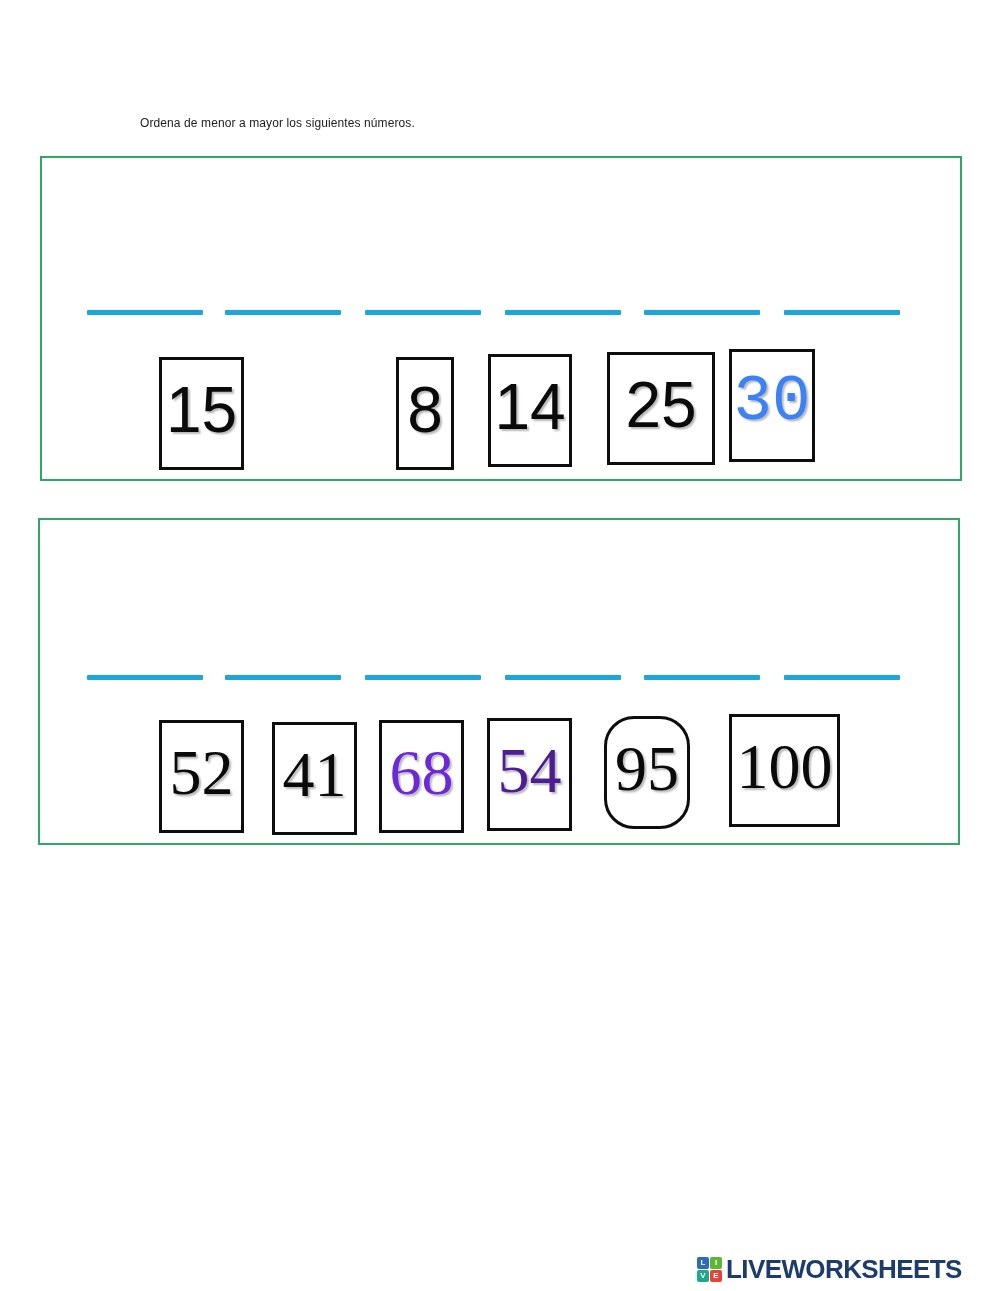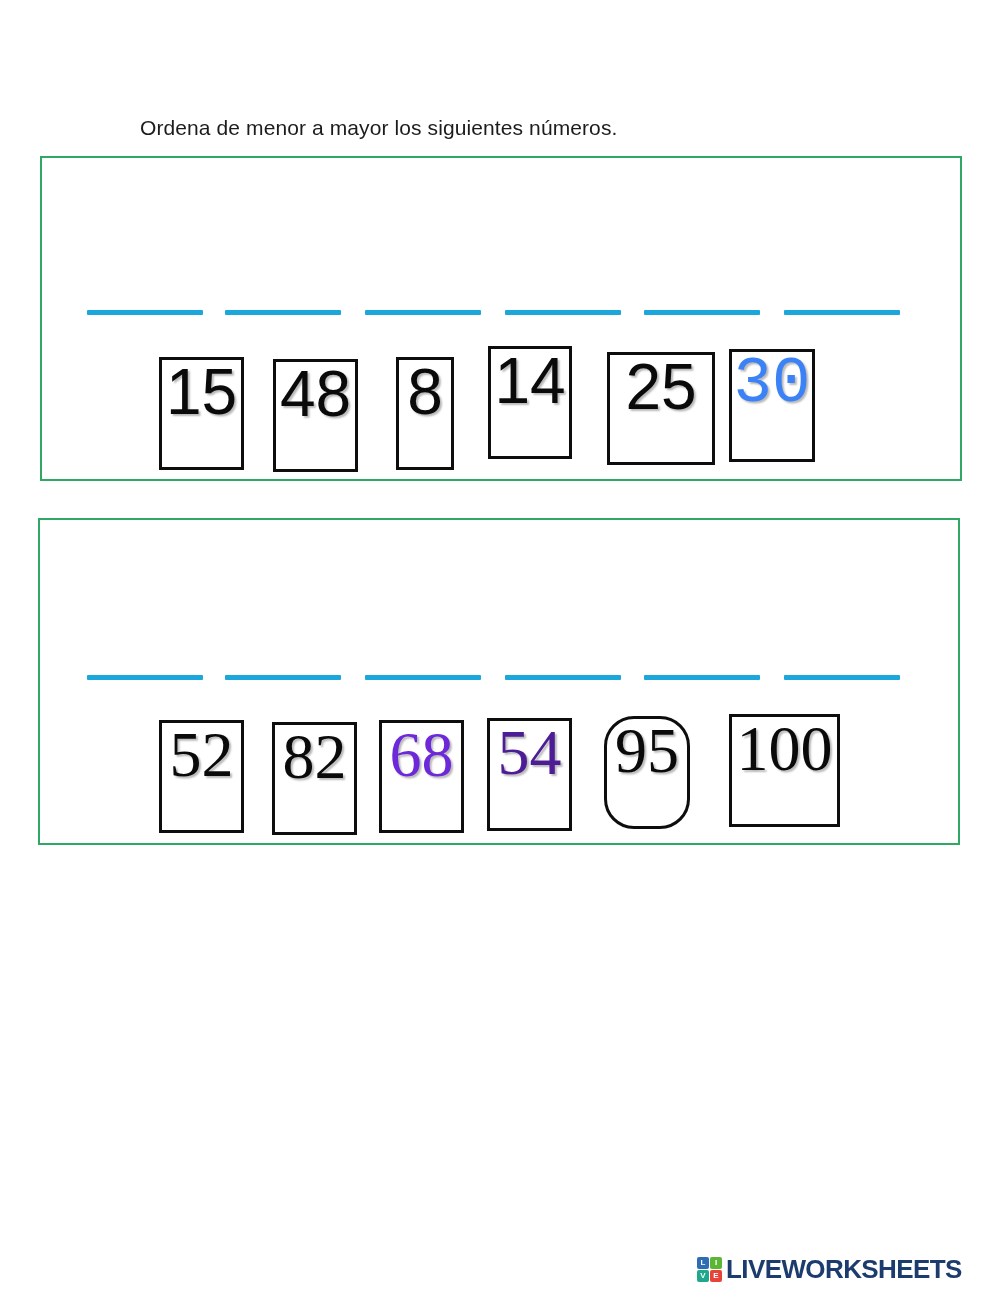"Ordena de menor a mayor" .title { font-size: 21px -> 12px }
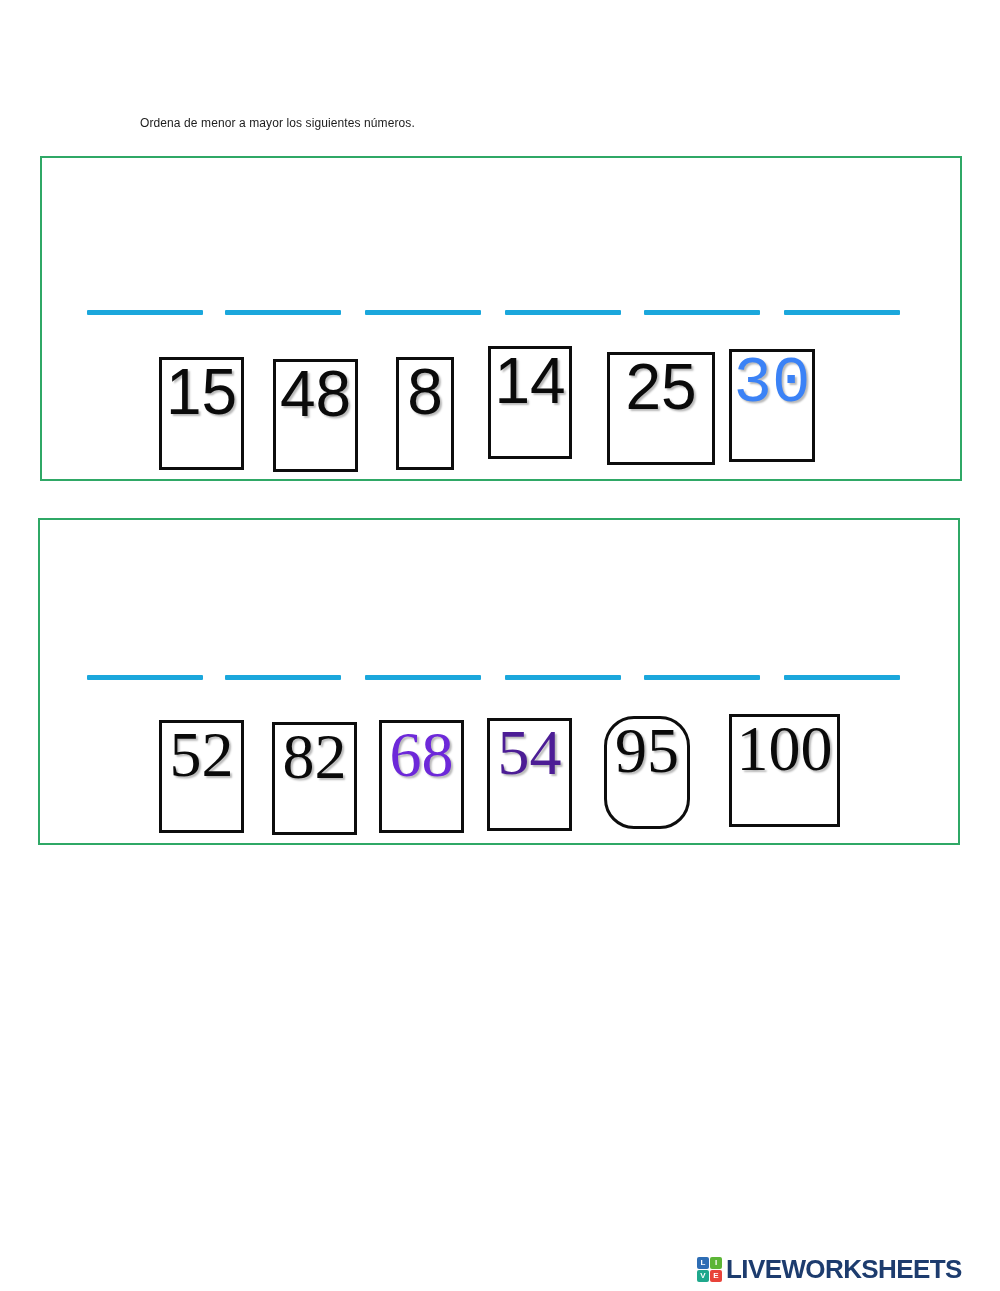"15" .number-card { align-items: flex-start -> center }
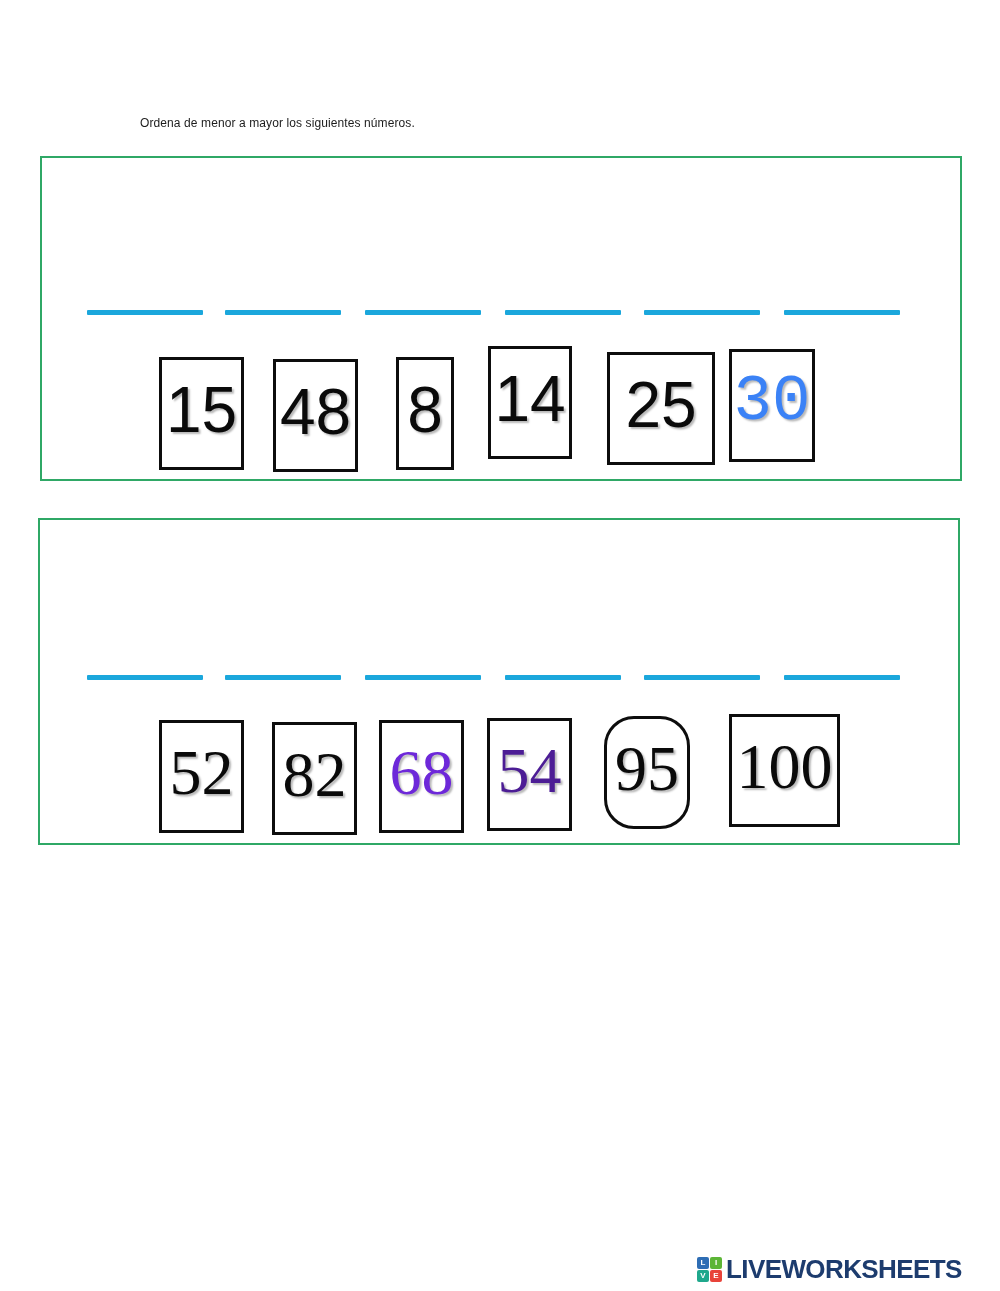"48" div.number-card { html: <div> <span>48</span> </div> -> none }
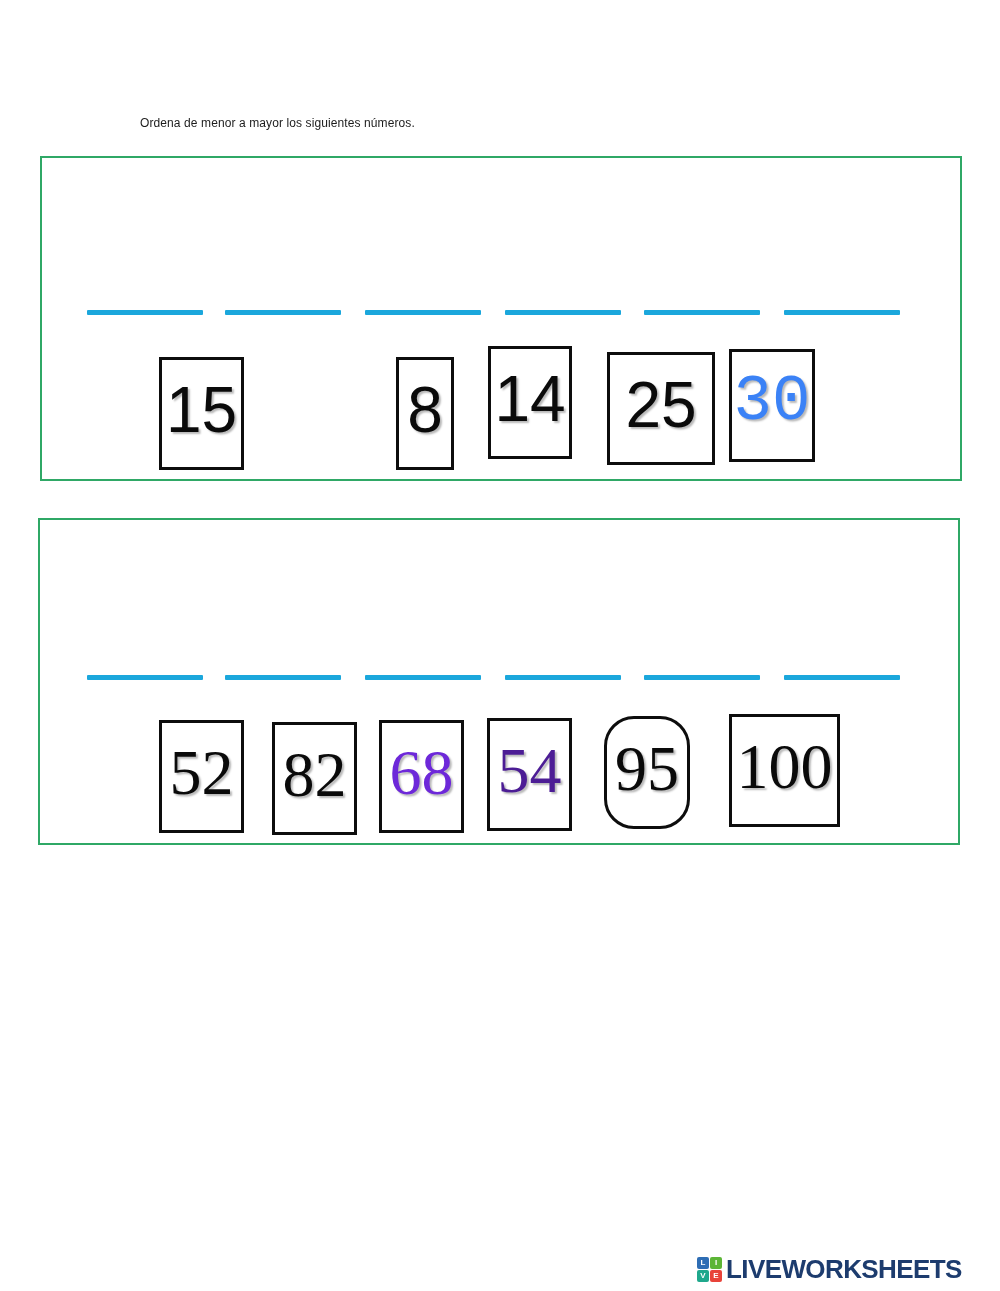"14" div.number-card { top: 188px -> 196px }
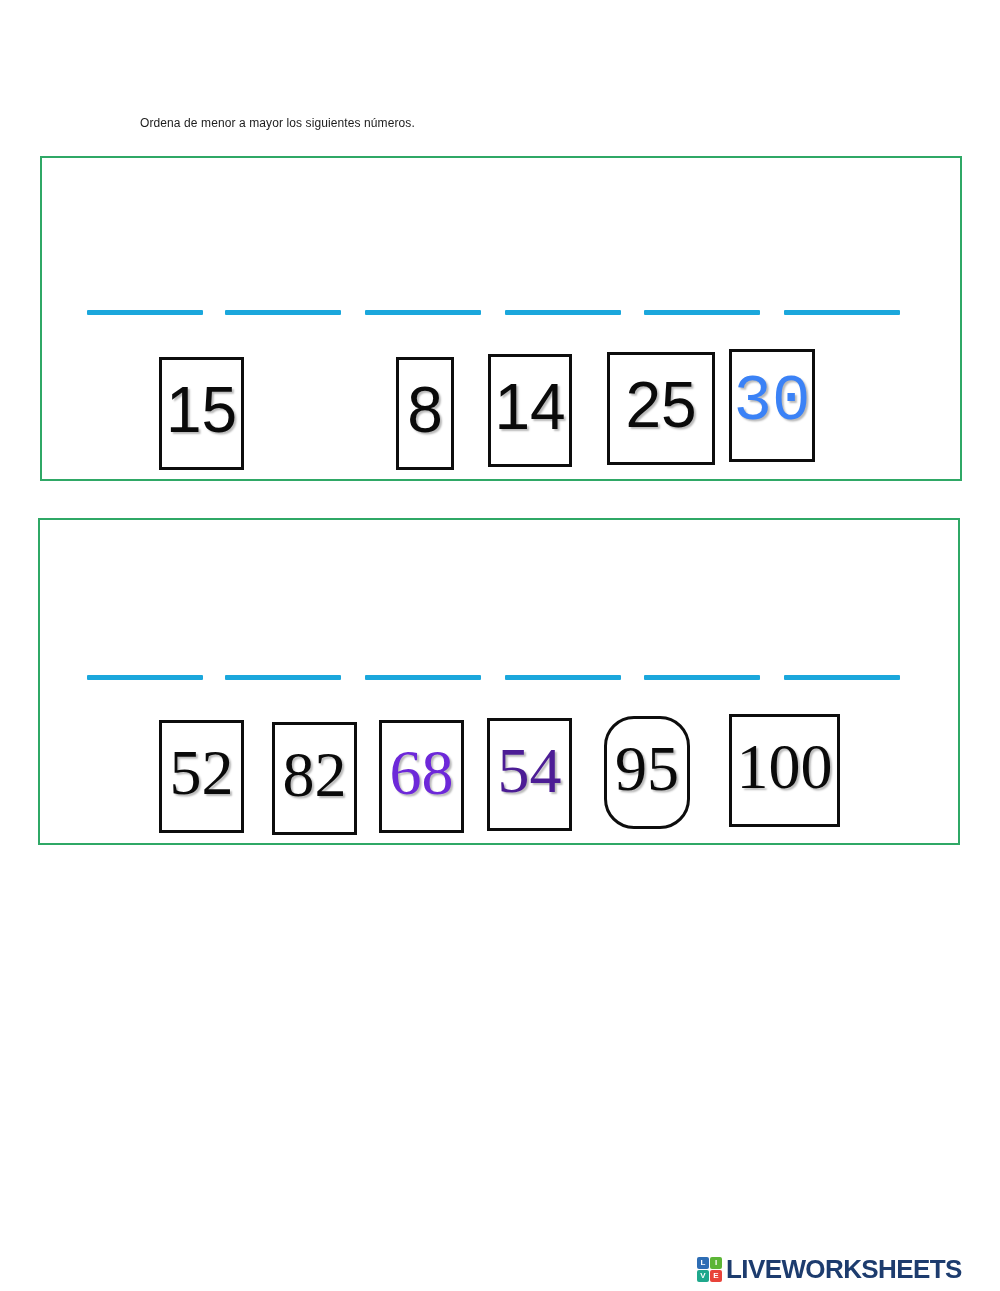"82" span { text: 82 -> 41 }
